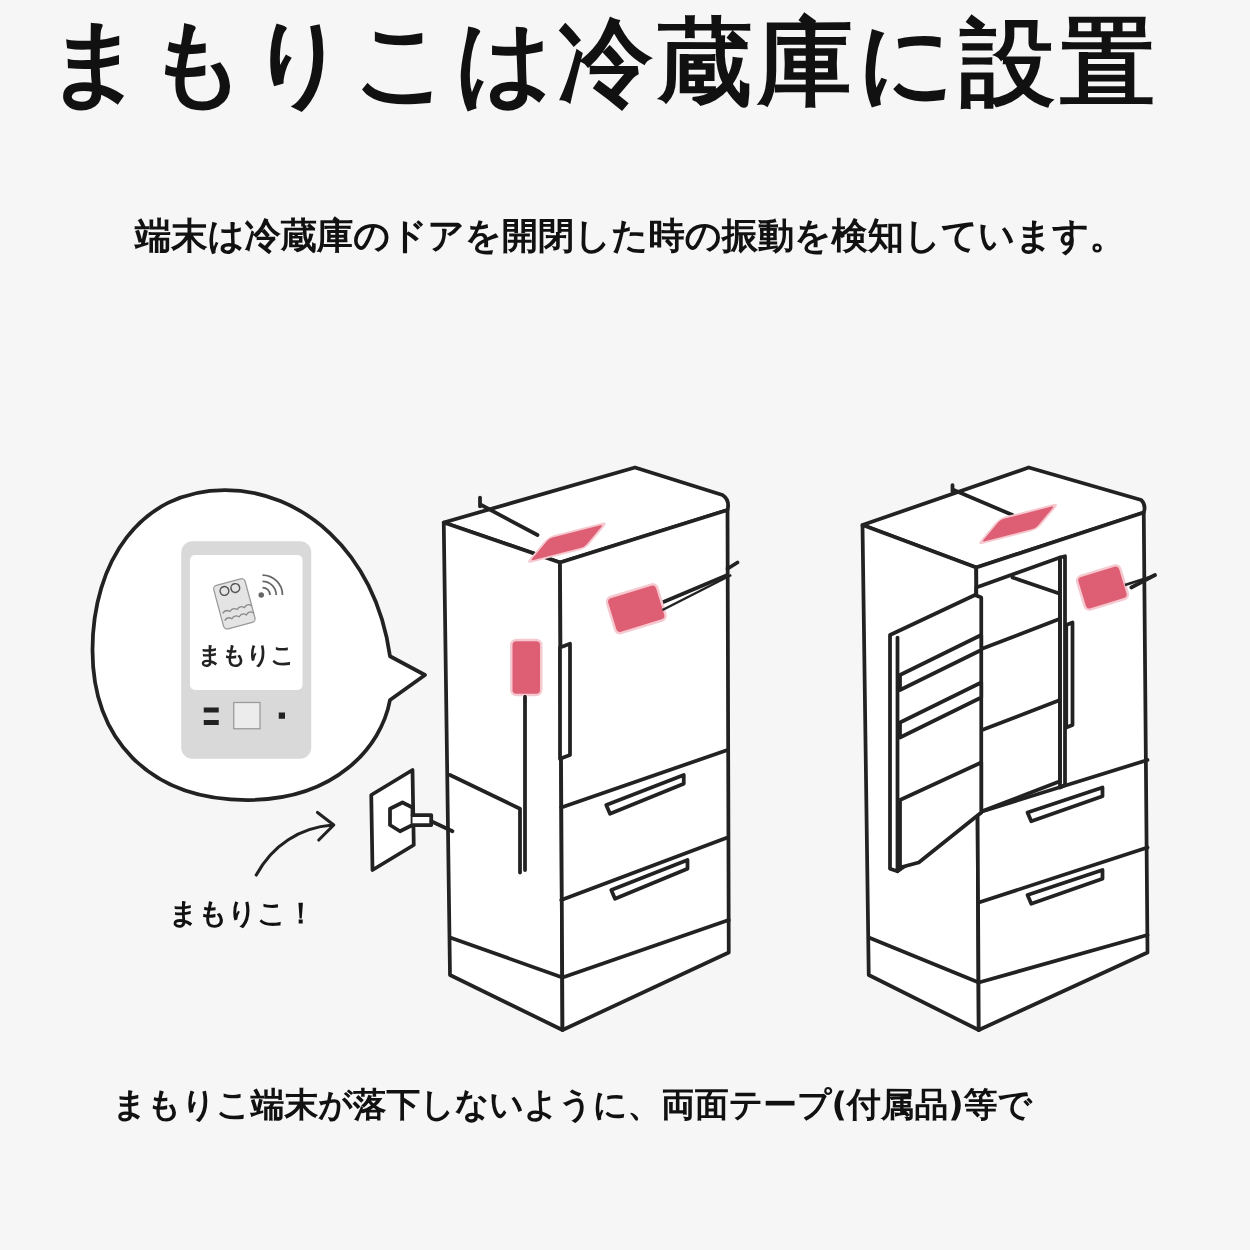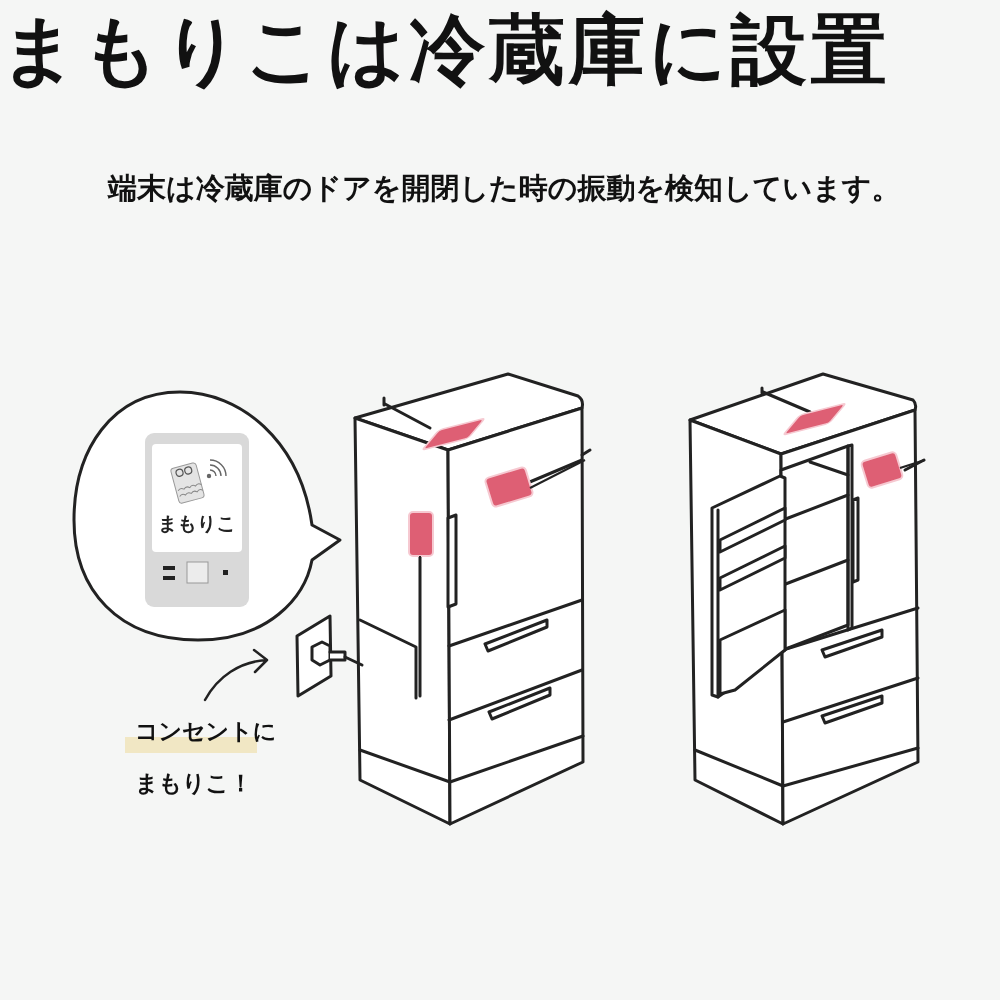"まもりこは冷蔵庫に設置" .title { text-align: left -> right }
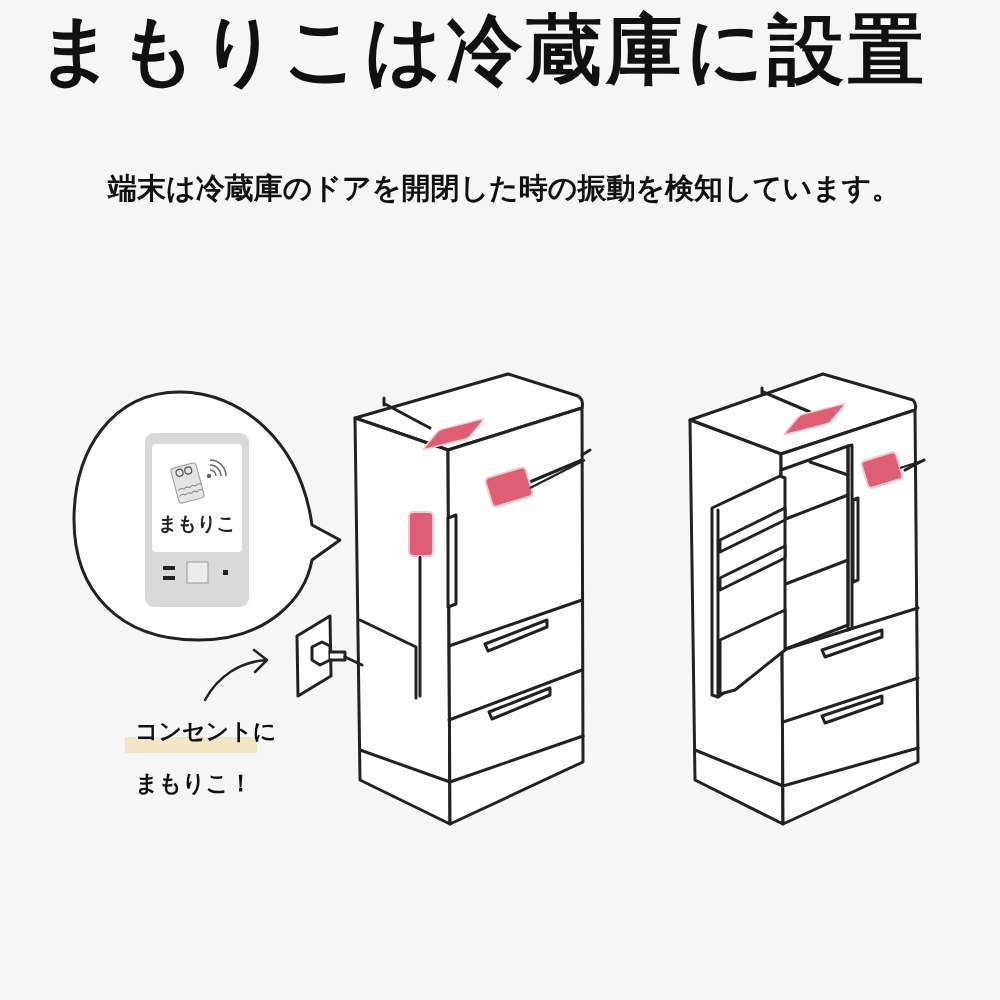"コンセントに" span.line { html: <span><span>コンセント</span><span>に</span></span> -> none }
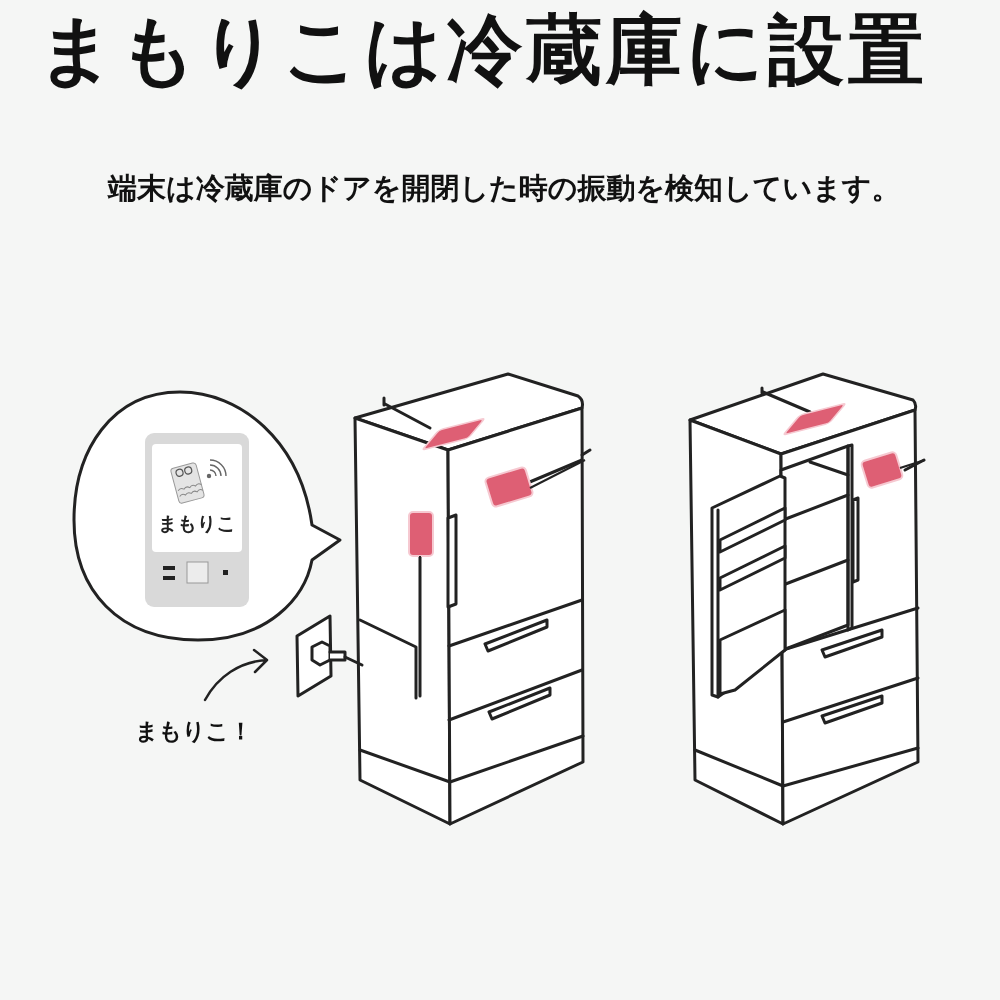"まもりこ端末が落下しないように、両面テープ(付属品)等で" span.line { html: none -> <span>まもりこ端末が落下しないように、両面テープ(付属品)等で</span> }
